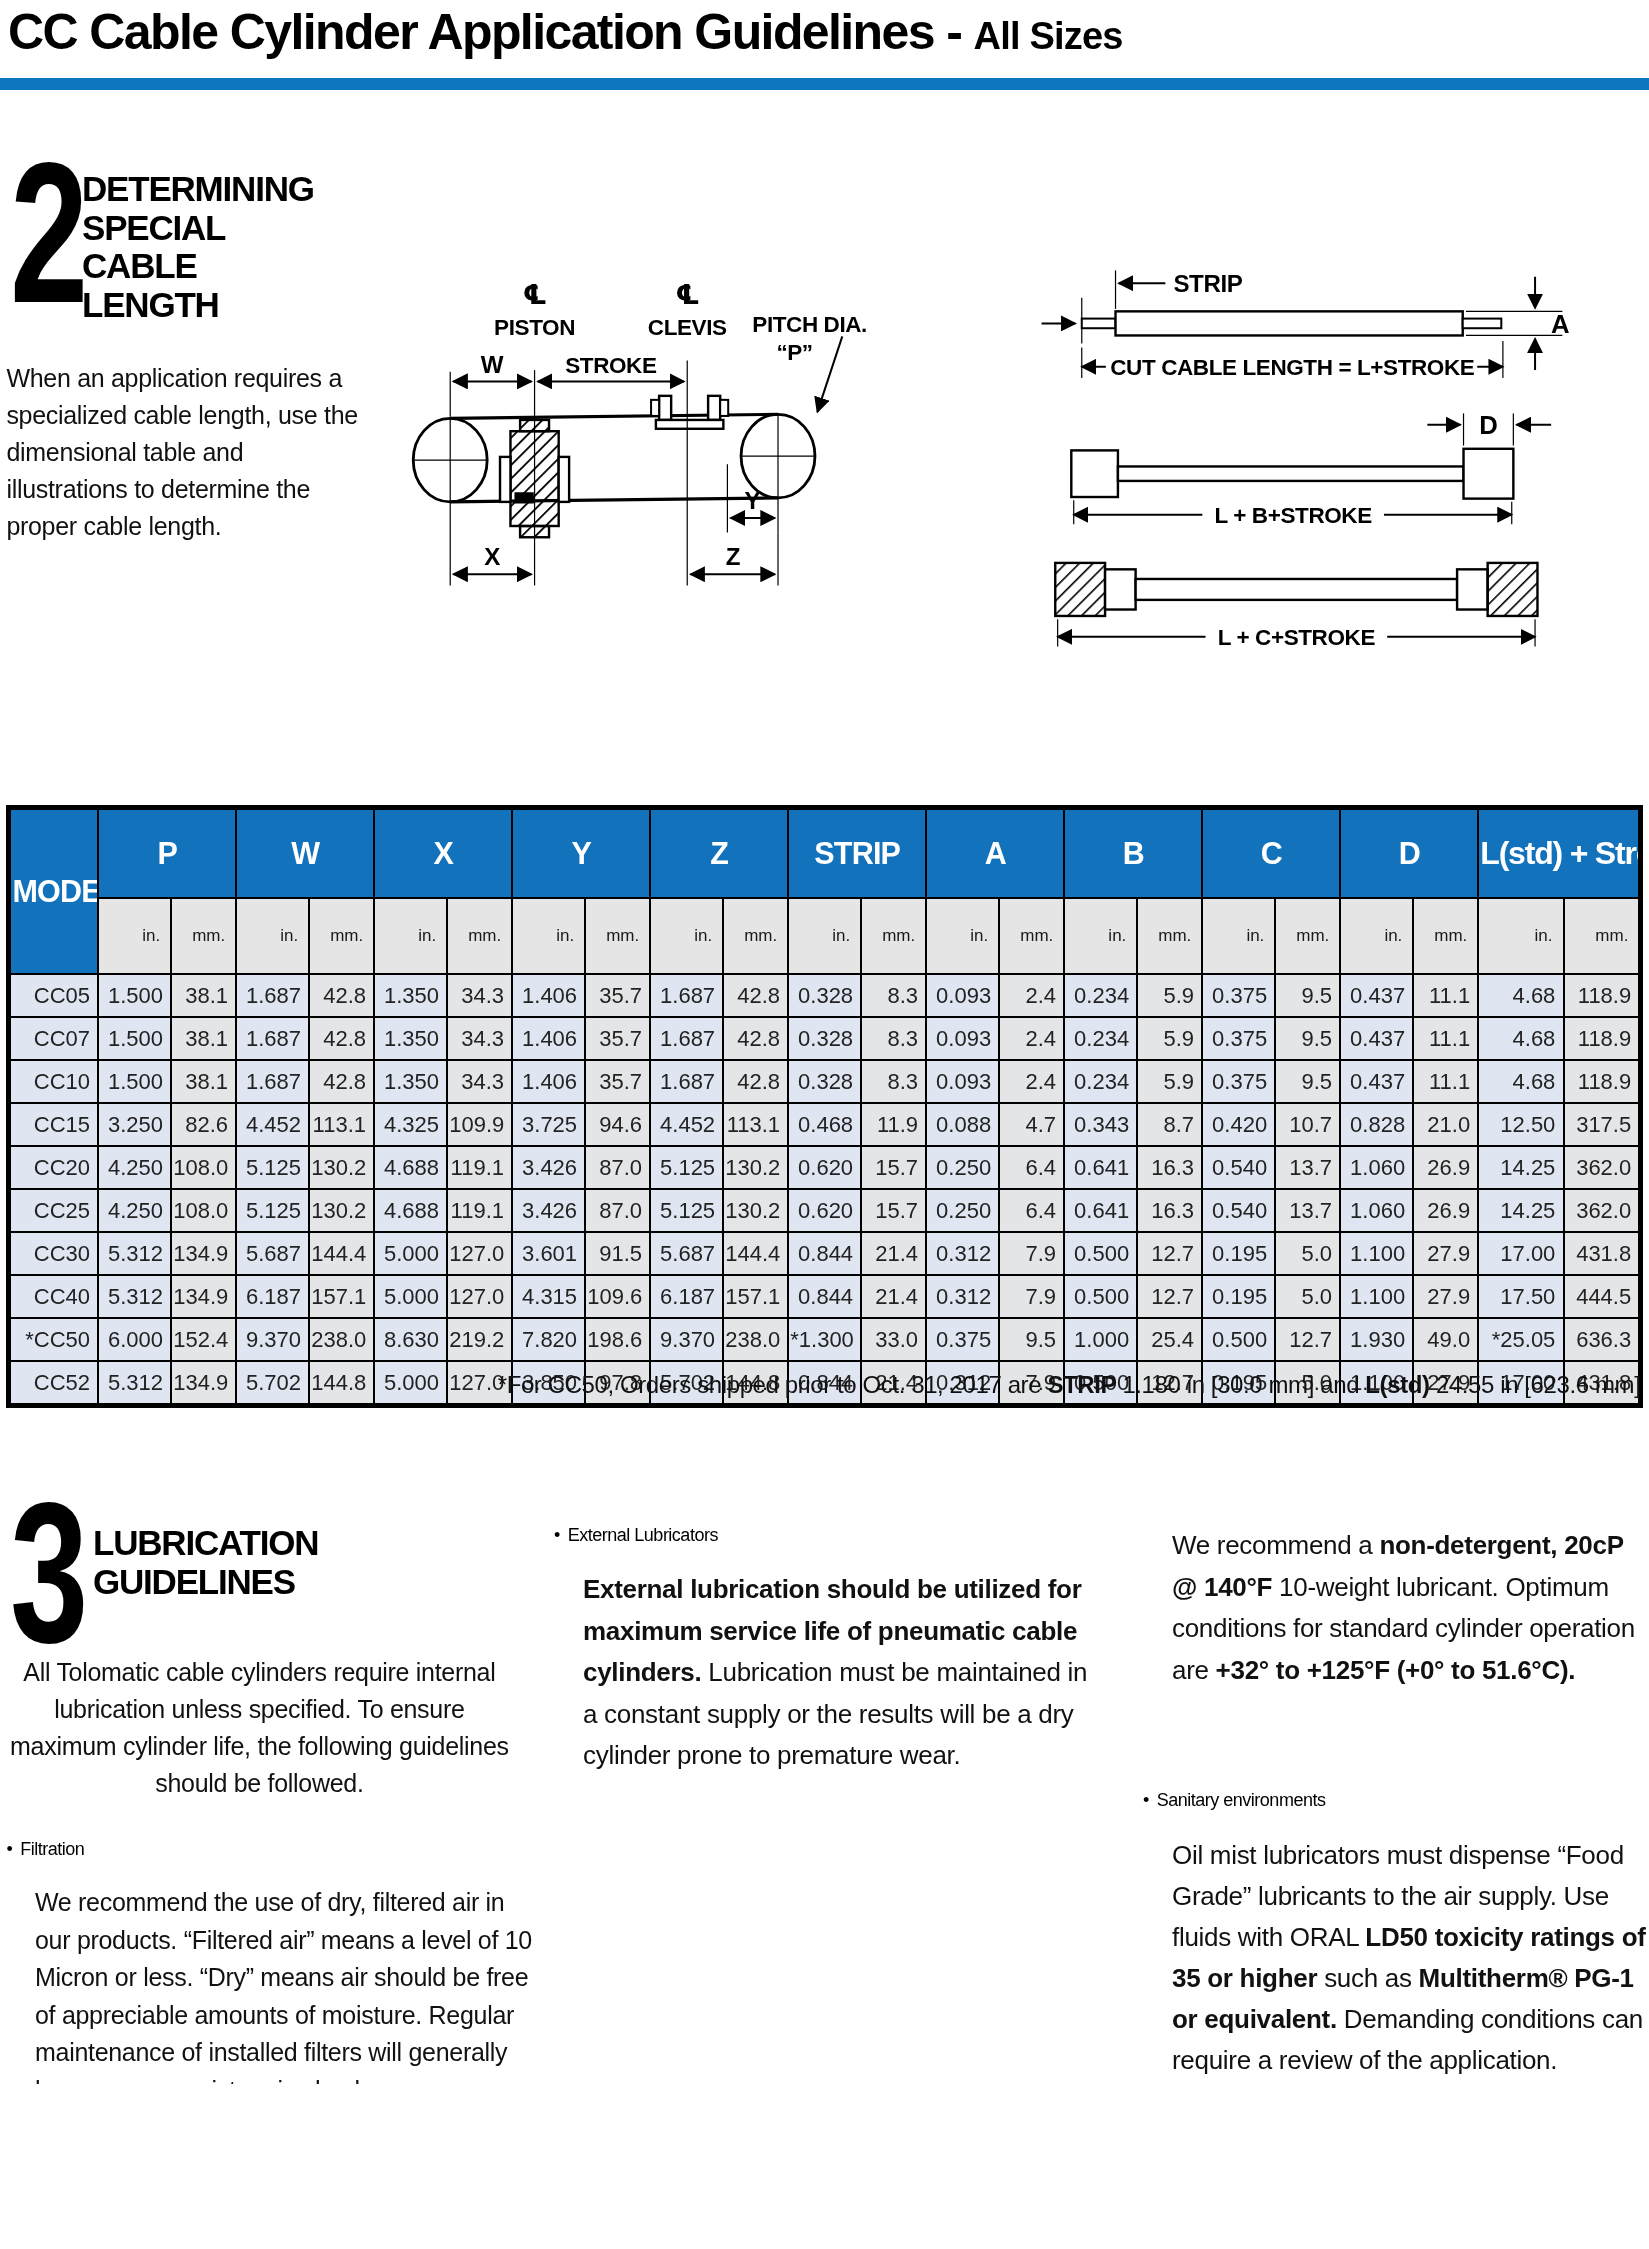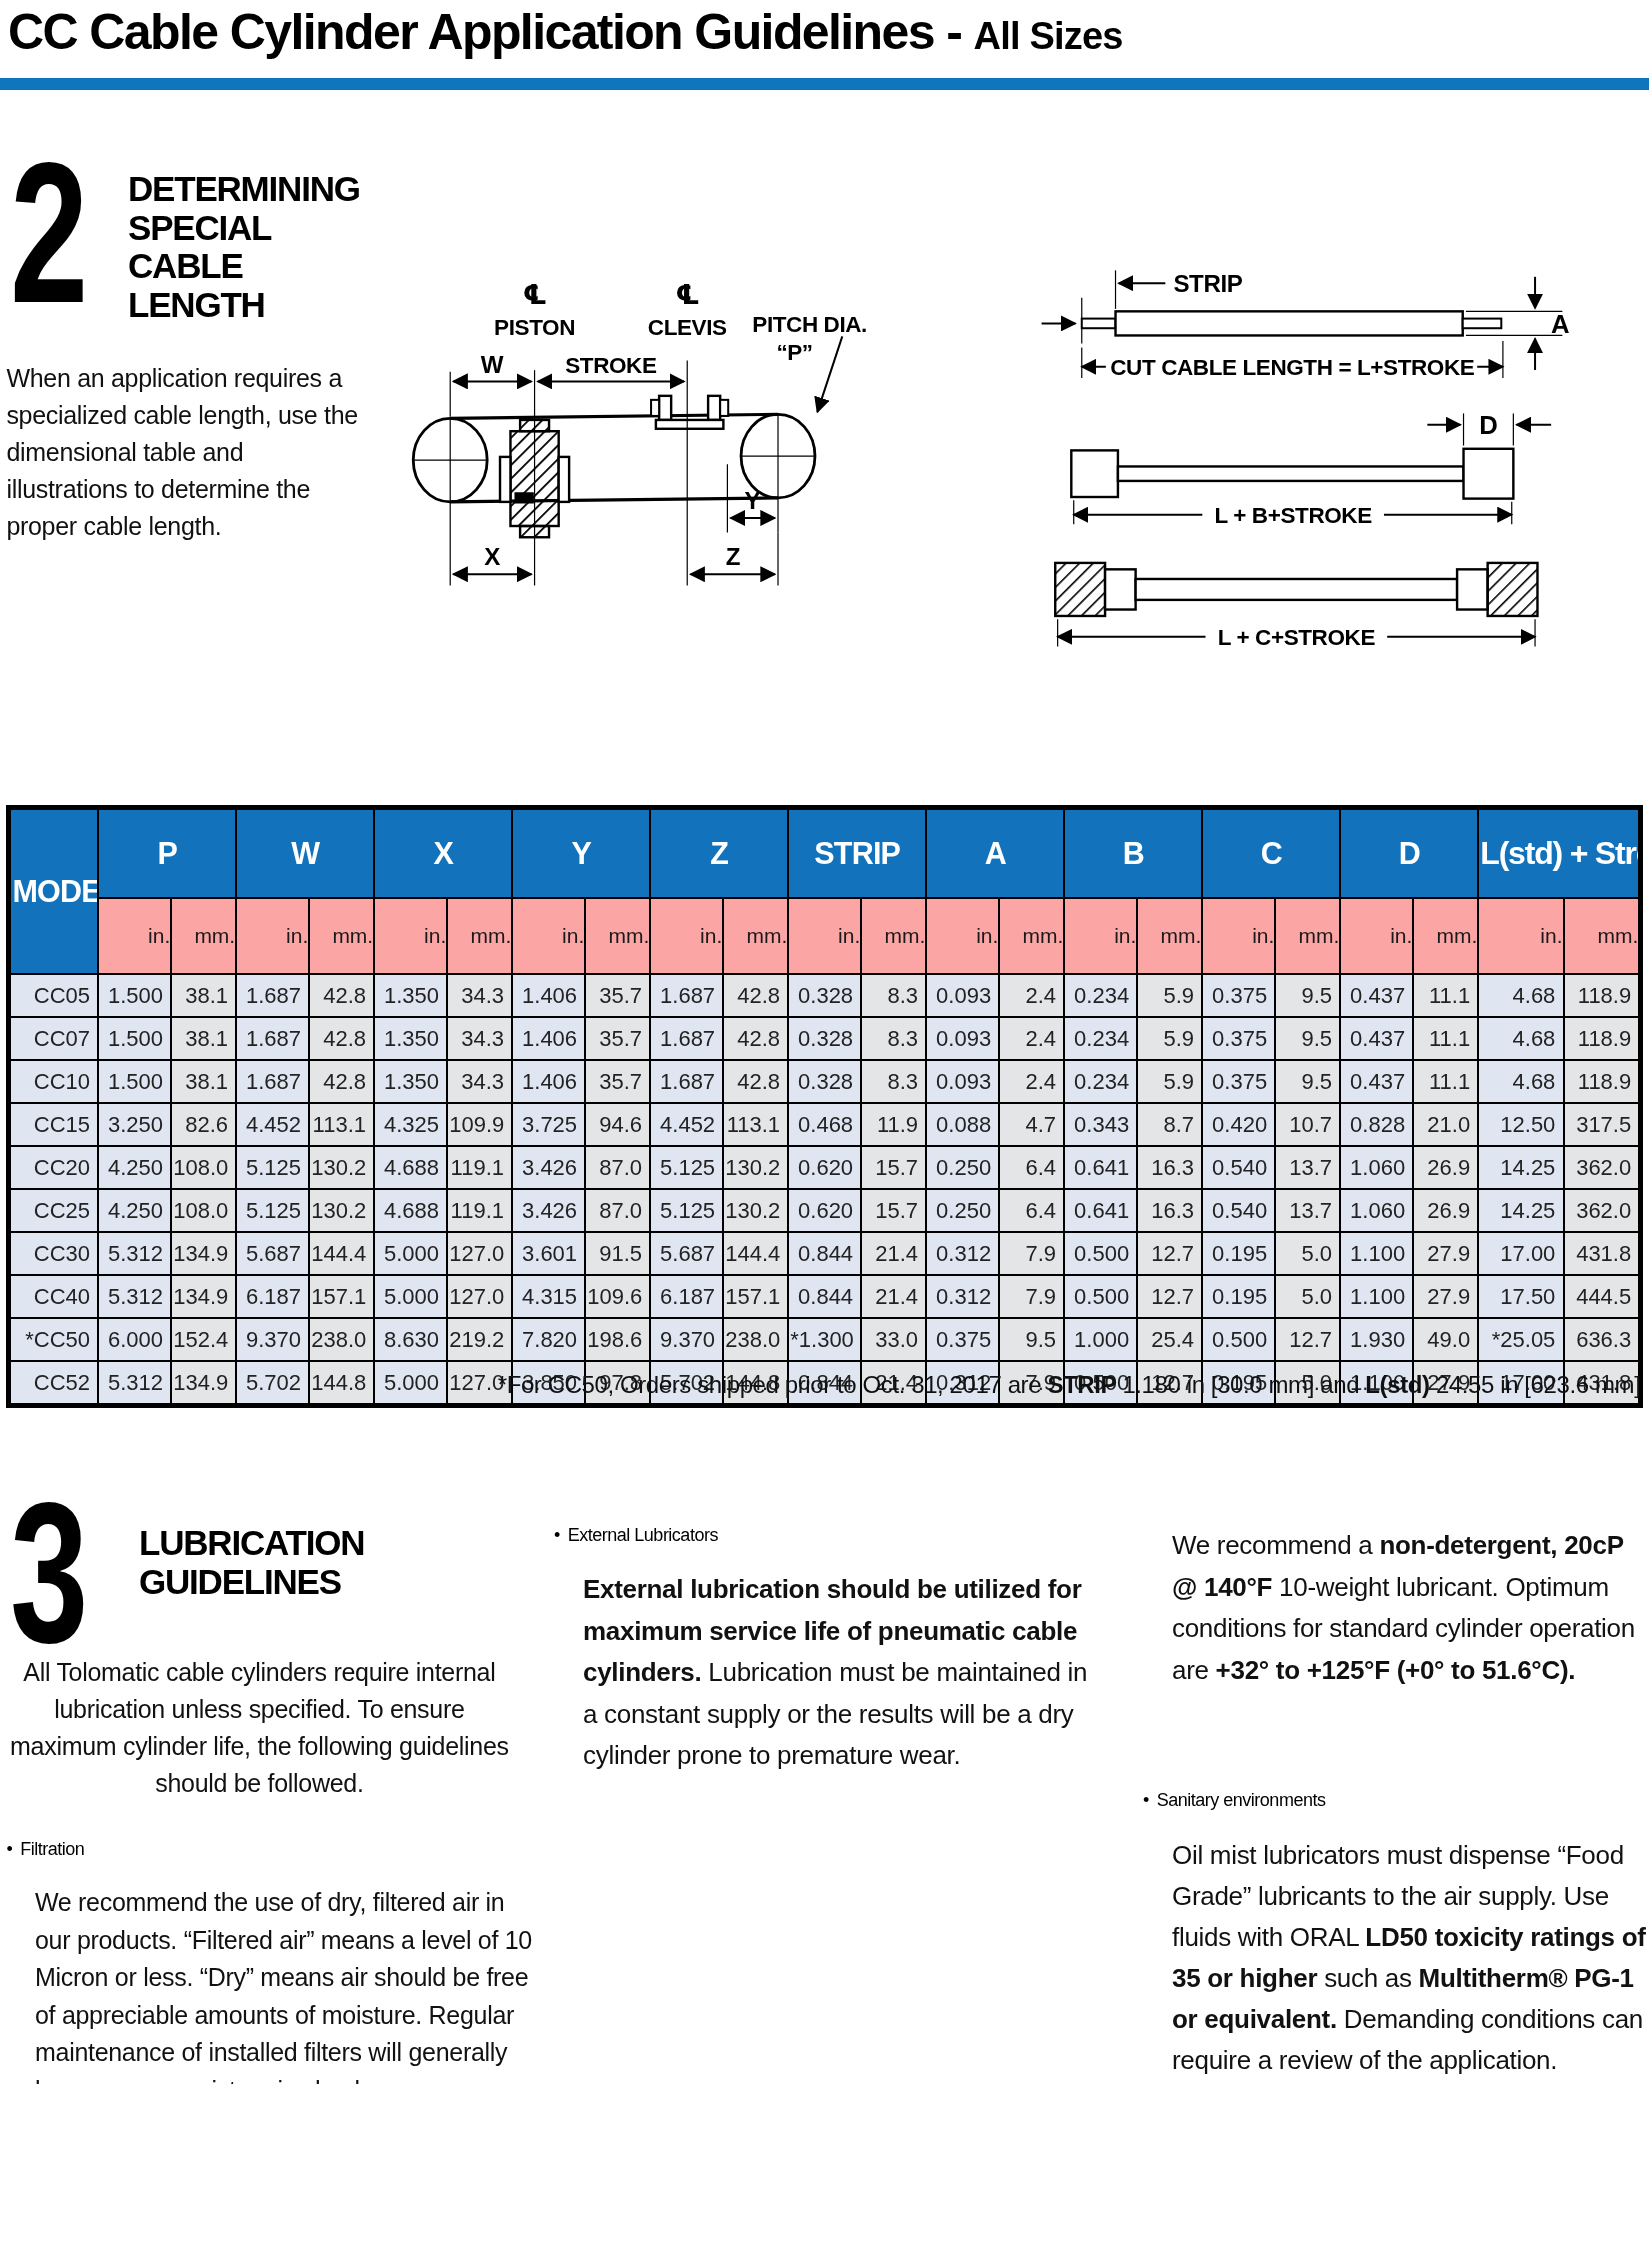"DETERMINING" .sec-heading { margin-left: 46px -> none }
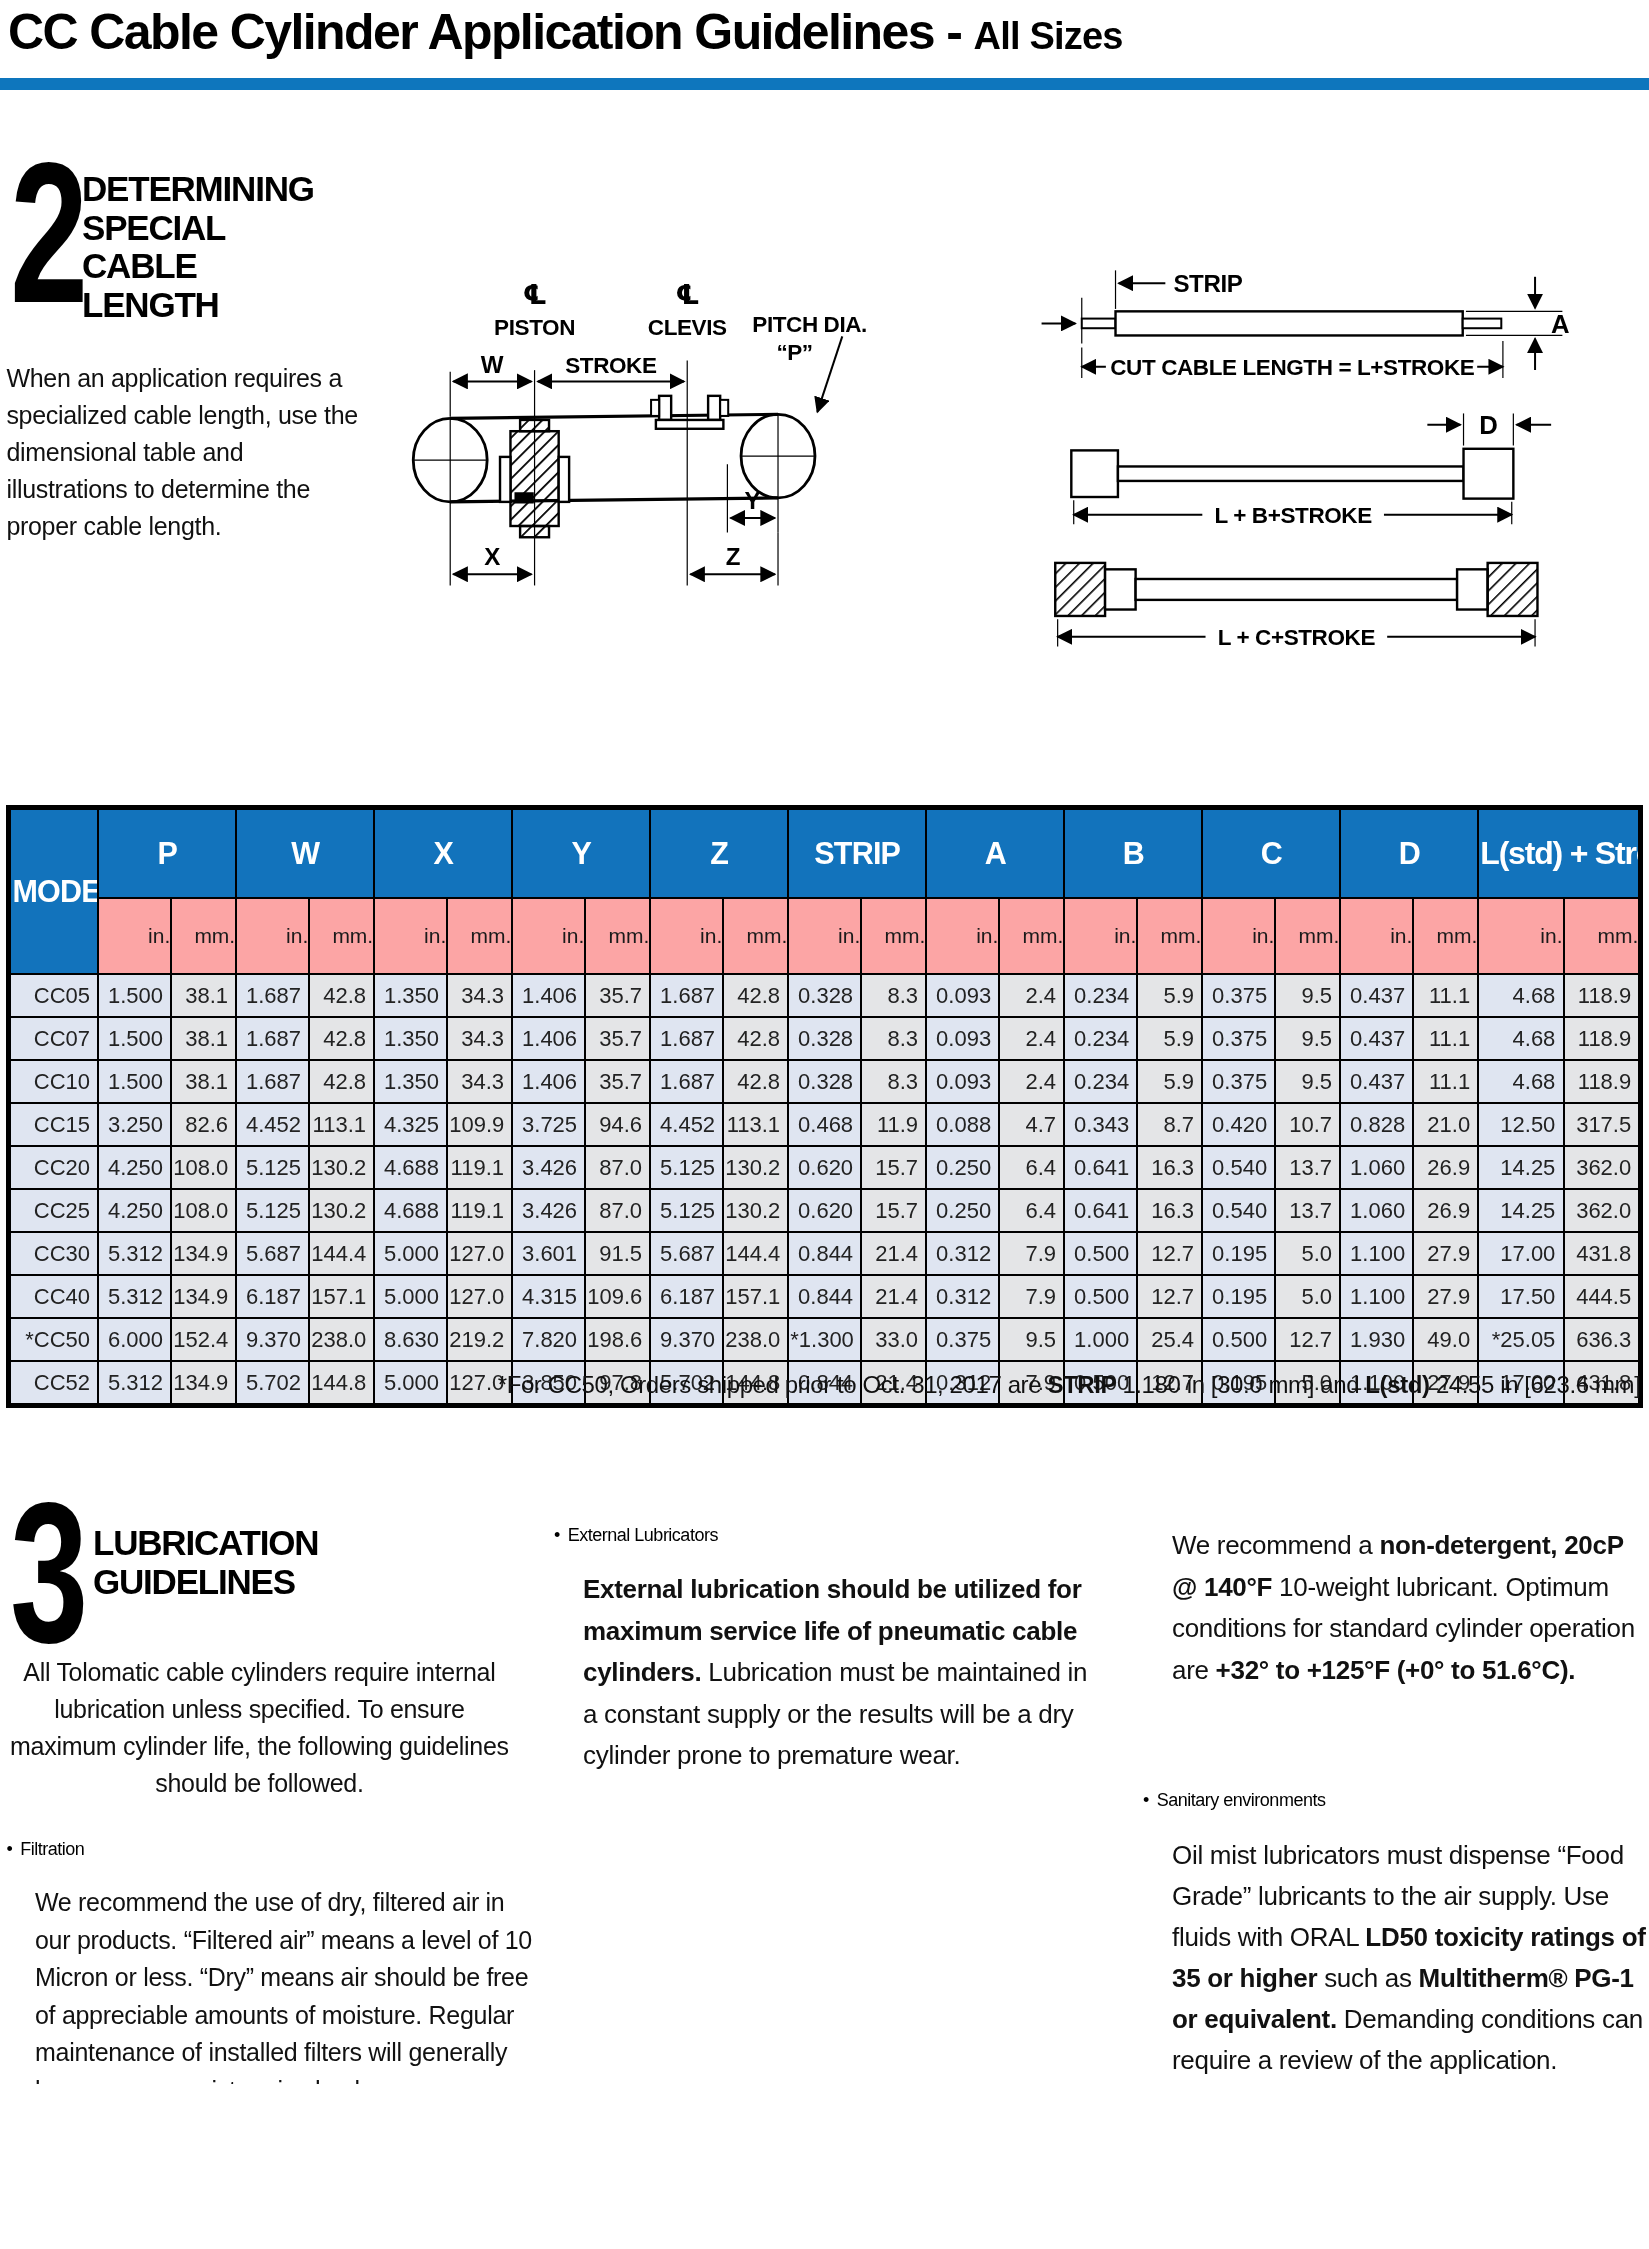"in." #dim-table thead tr.unit-row th { background: #fca5a5 -> #e5e5e5; font-size: 21px -> 17px; padding-right: 0 -> 10px }
